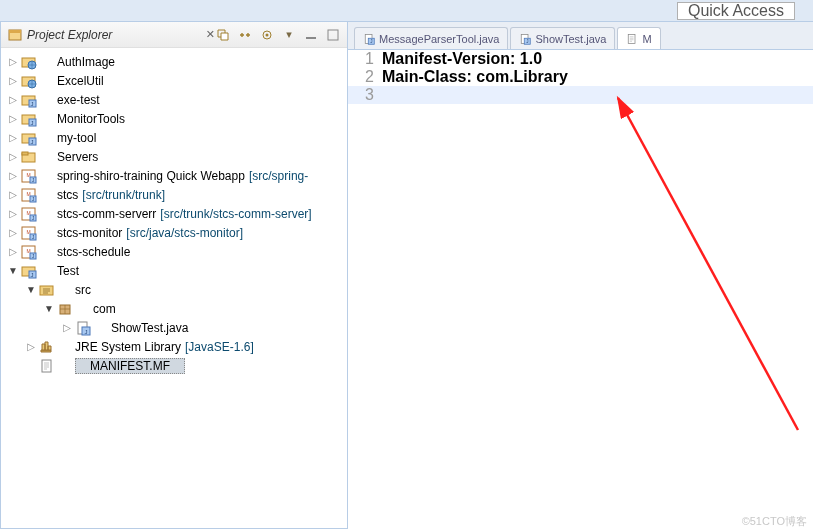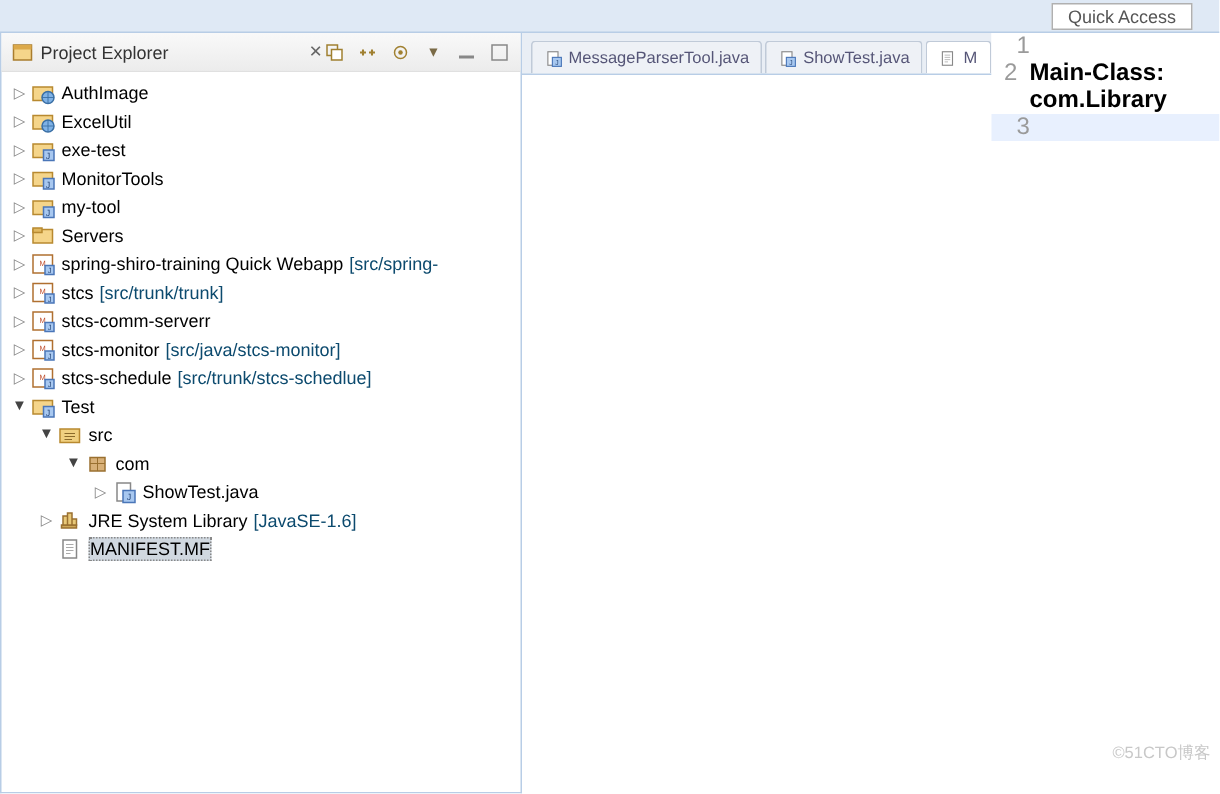"Quick Access" .quick-access { font-size: 12px -> 16px }
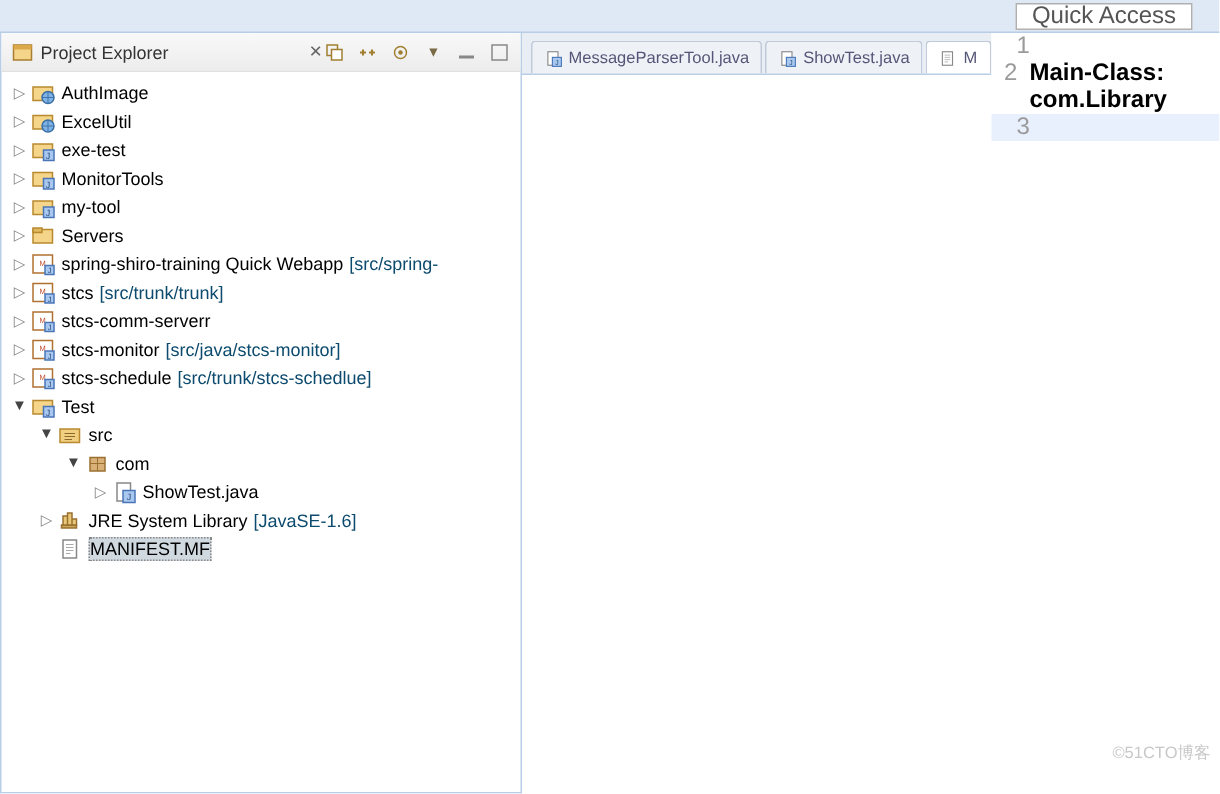"Project Explorer" .pane-title { font-style: none -> italic }
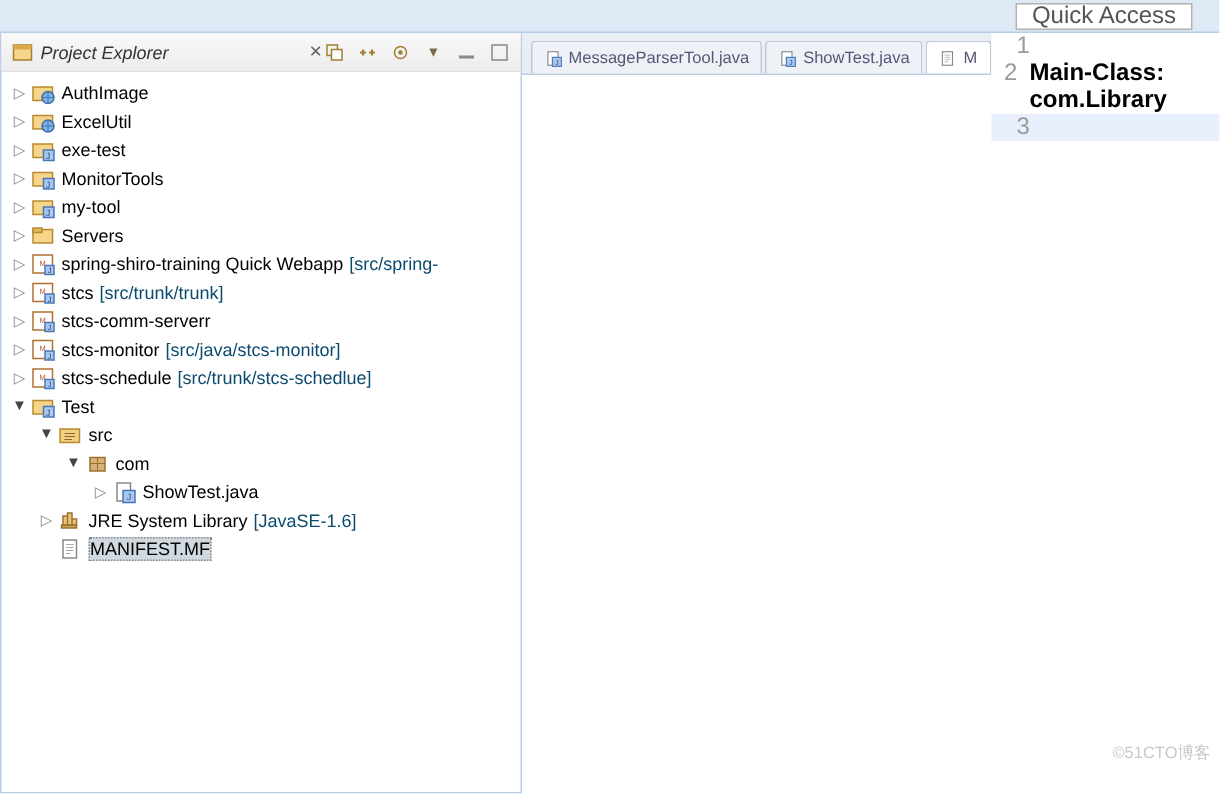"MessageParserTool.java" .right-pane { flex-direction: row -> column }
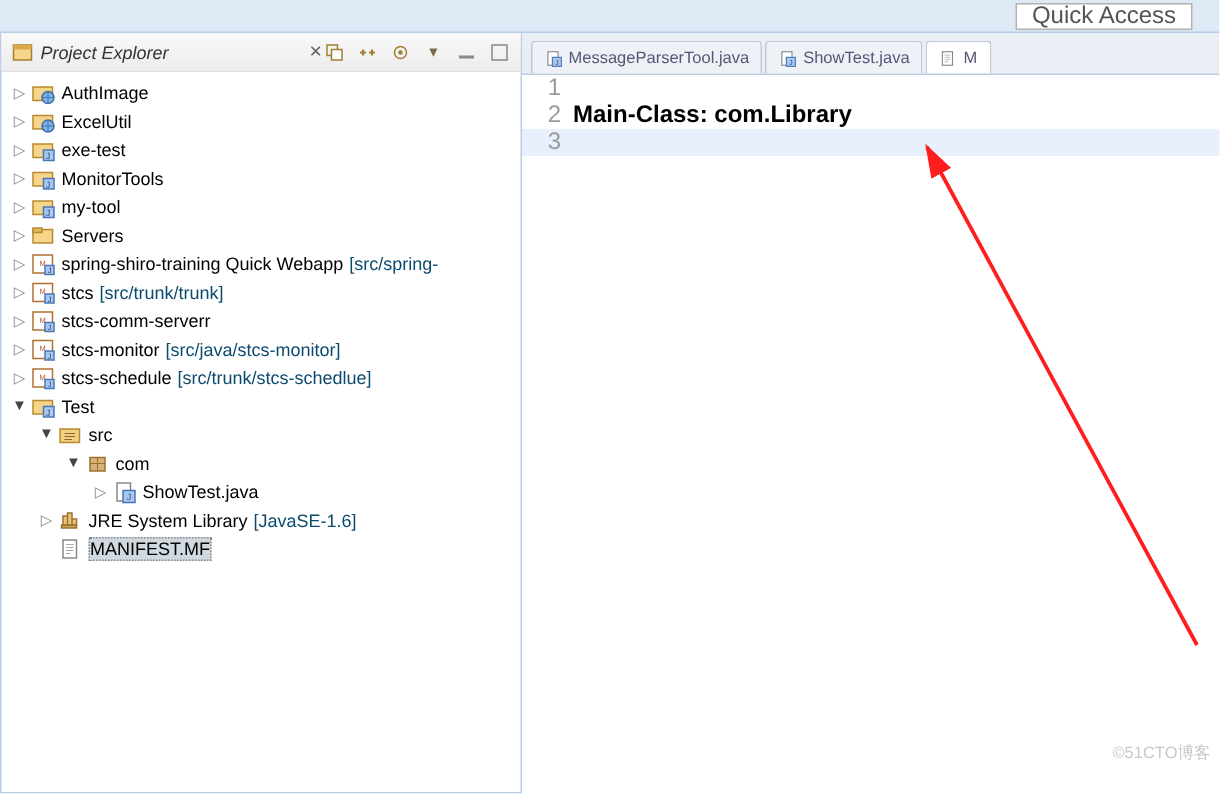"AuthImage" .node-label { margin-left: none -> 16px }
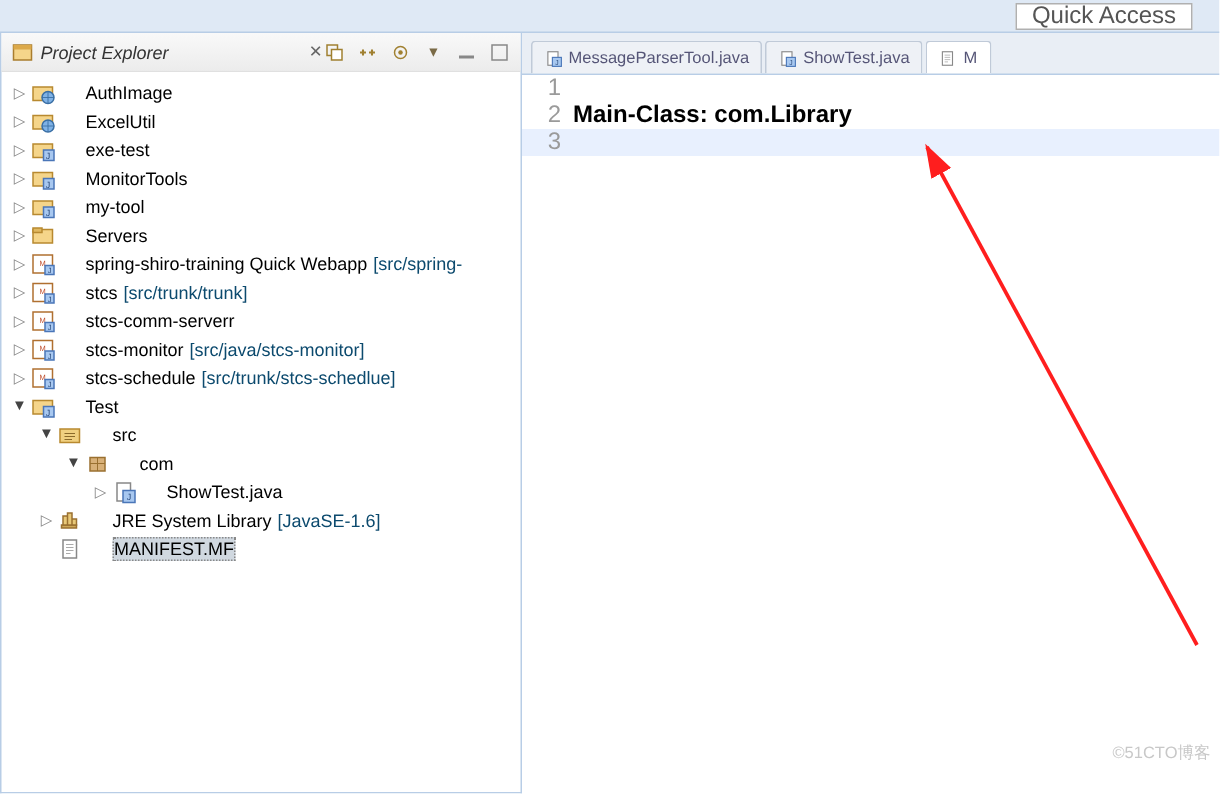"Manifest-Version: 1.0" span.code-text { html: none -> <span>Manifest-Version: 1.0</span> }
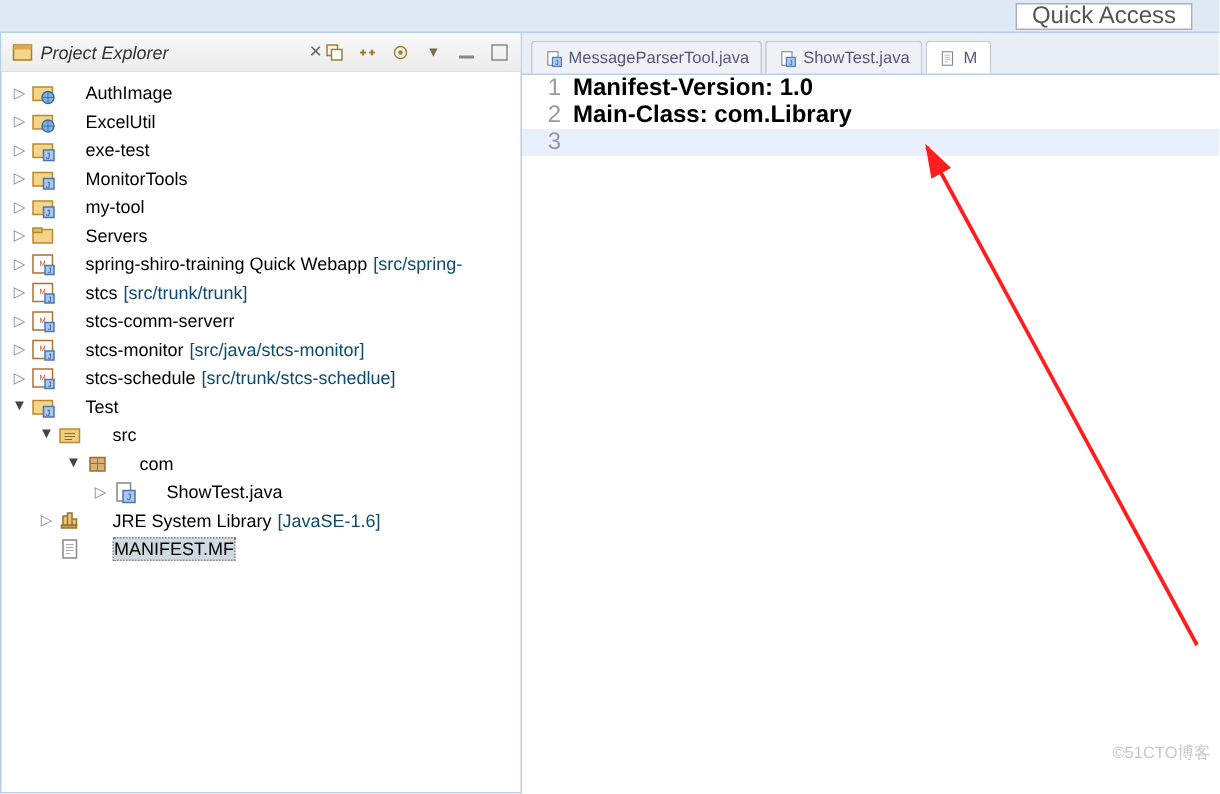"[src/trunk/stcs-comm-server]" span.node-extra { html: none -> <span>[src/trunk/stcs-comm-server]</span> }
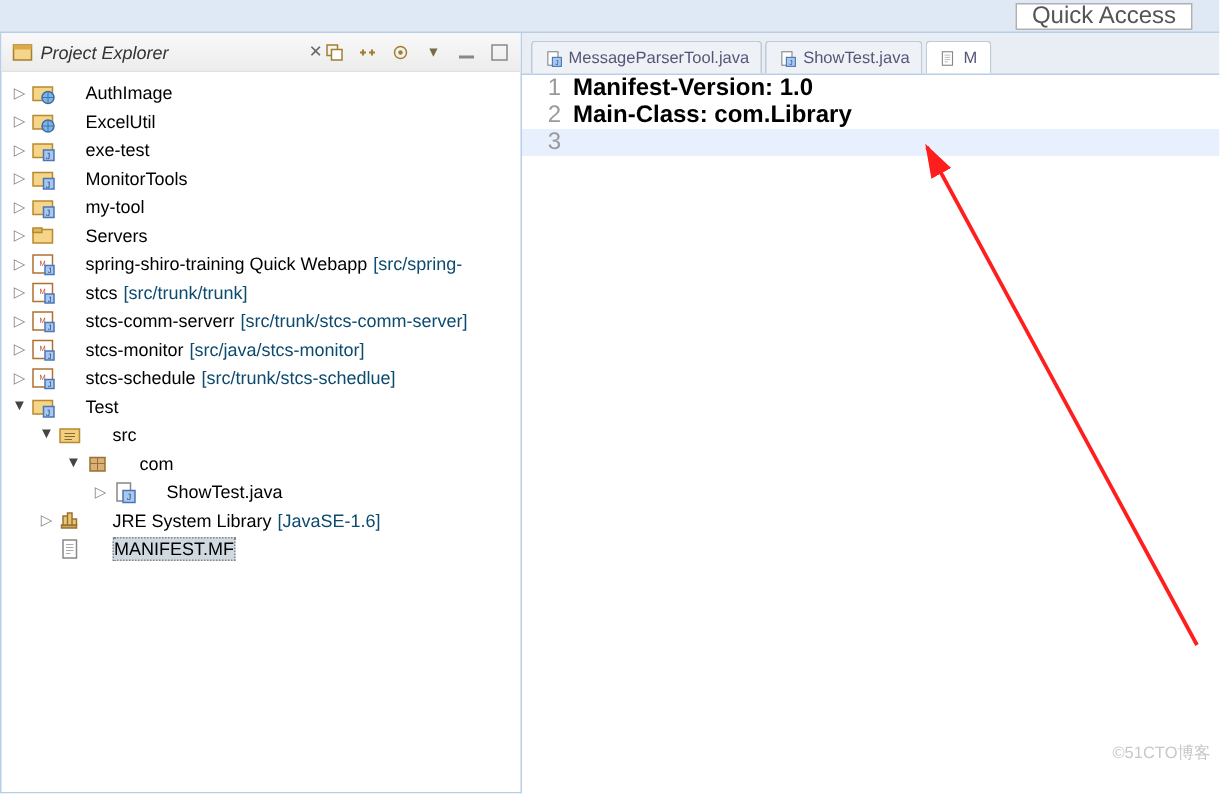"[src/trunk/stcs-schedlue]" span.node-extra { html: <span>[src/trunk/stcs-schedlue]</span> -> none }
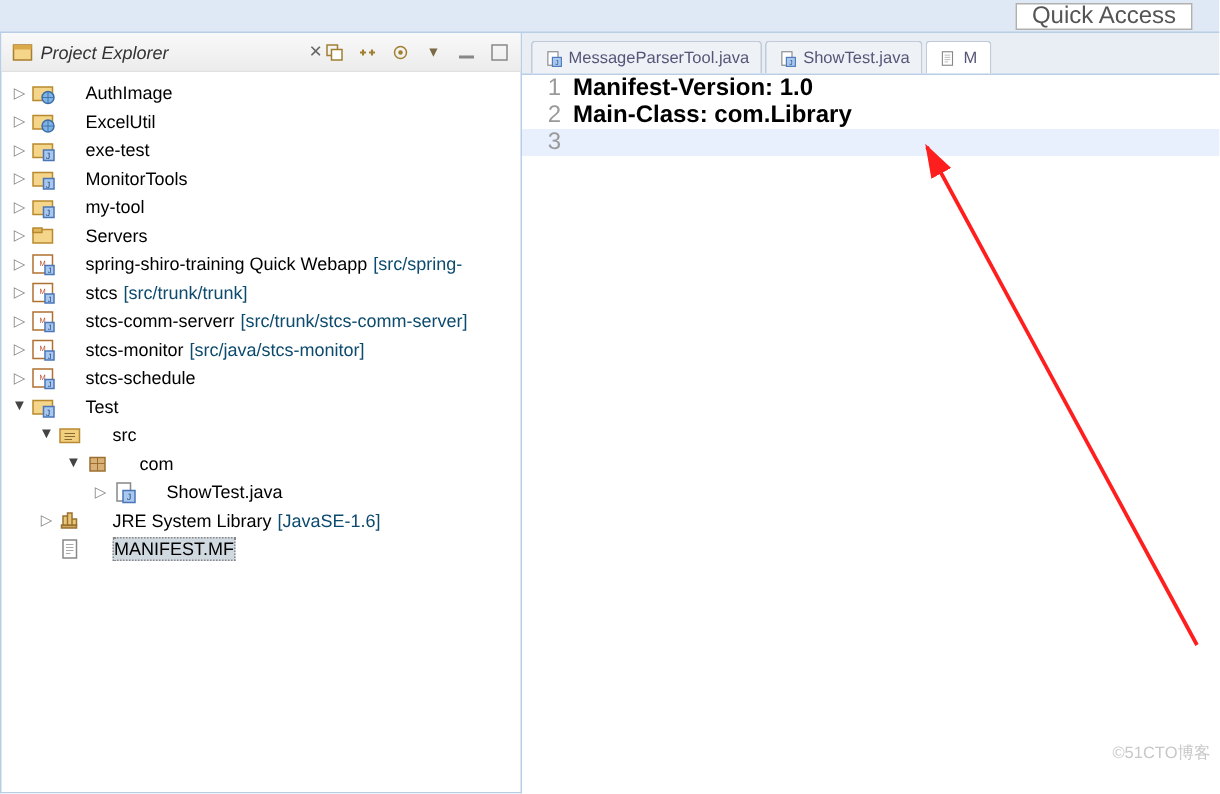"MANIFEST.MF" .selected { padding: 0 0 -> 0 14px }
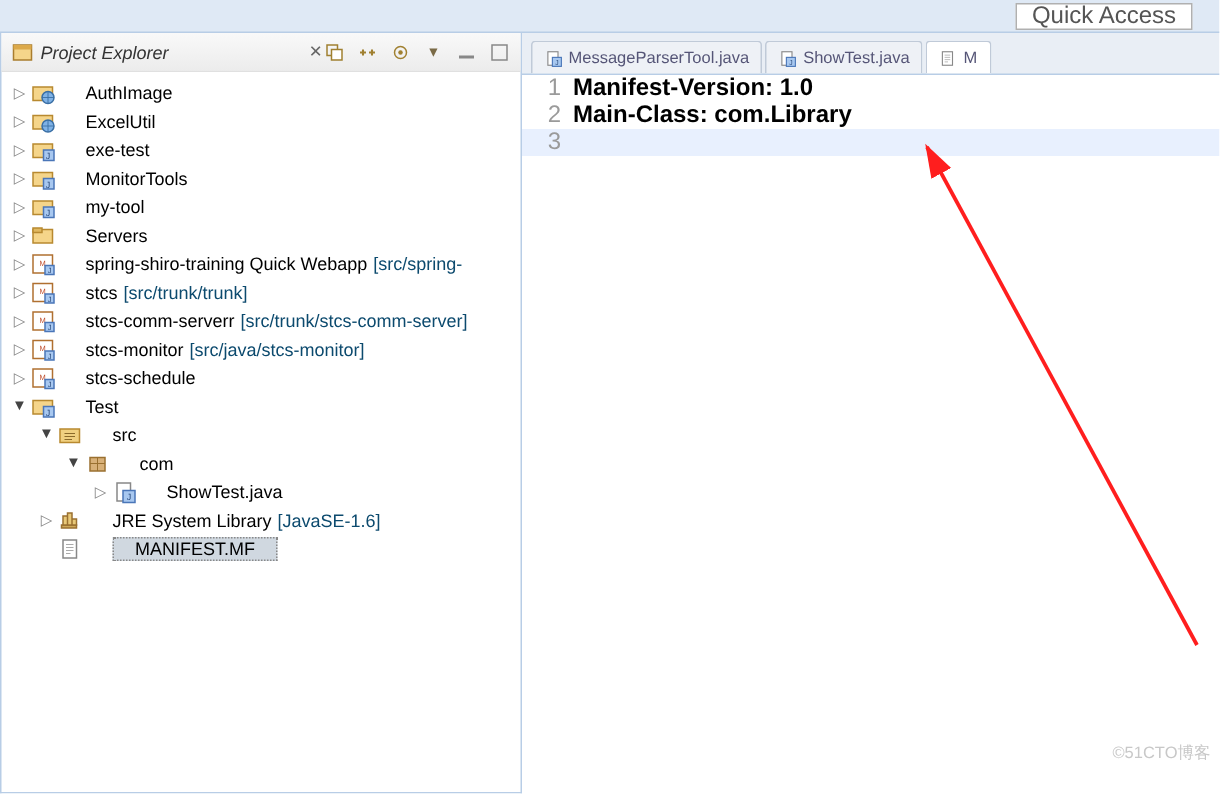"©51CTO博客" .watermark { bottom: 20px -> 0 }
